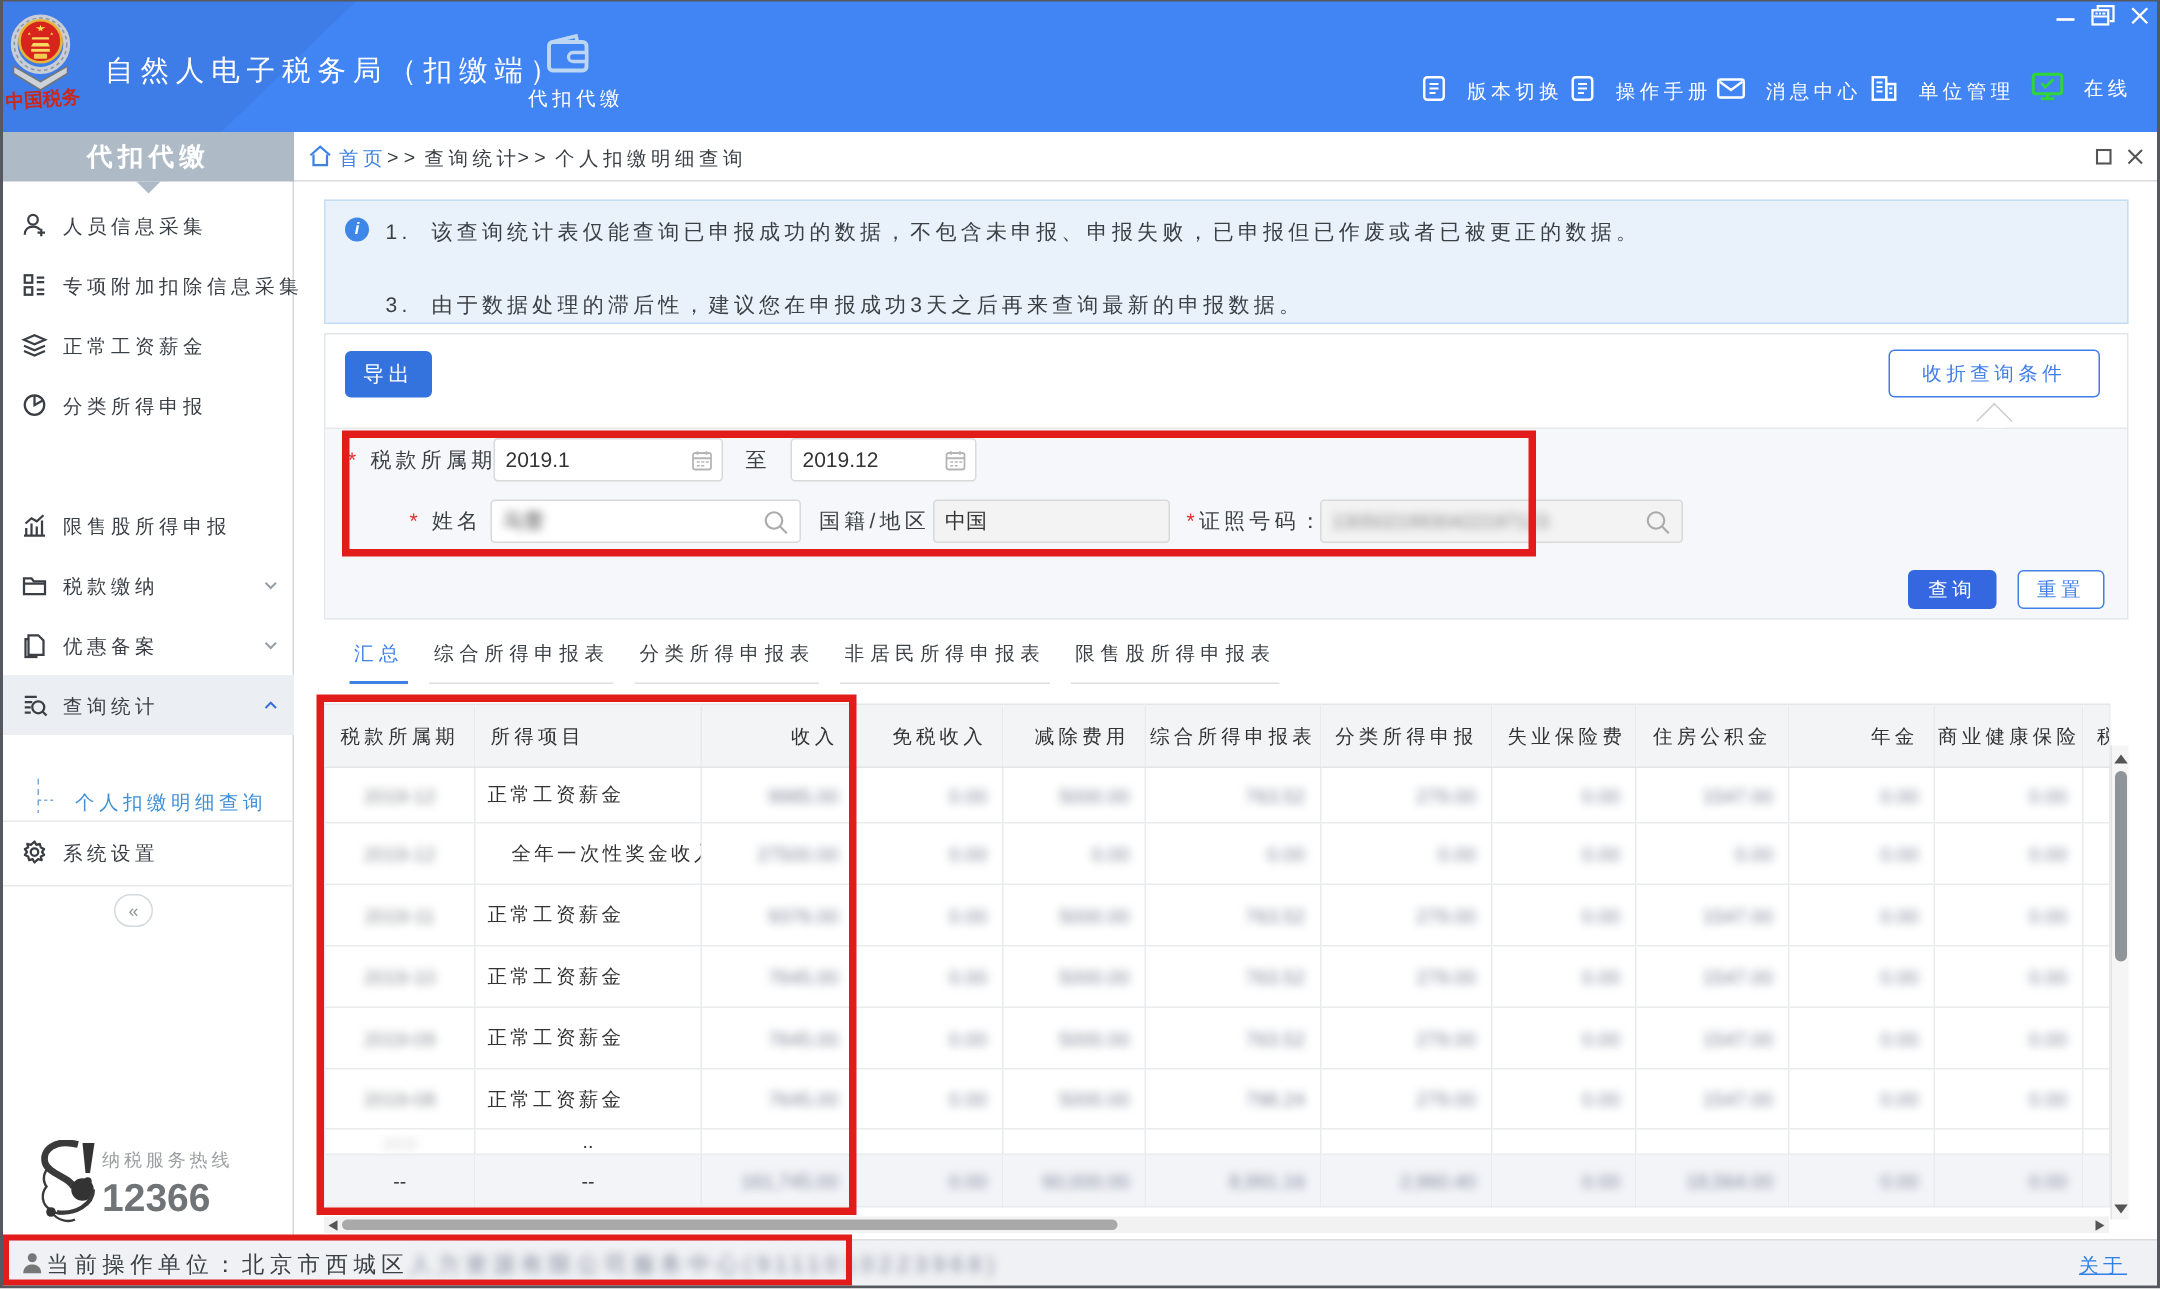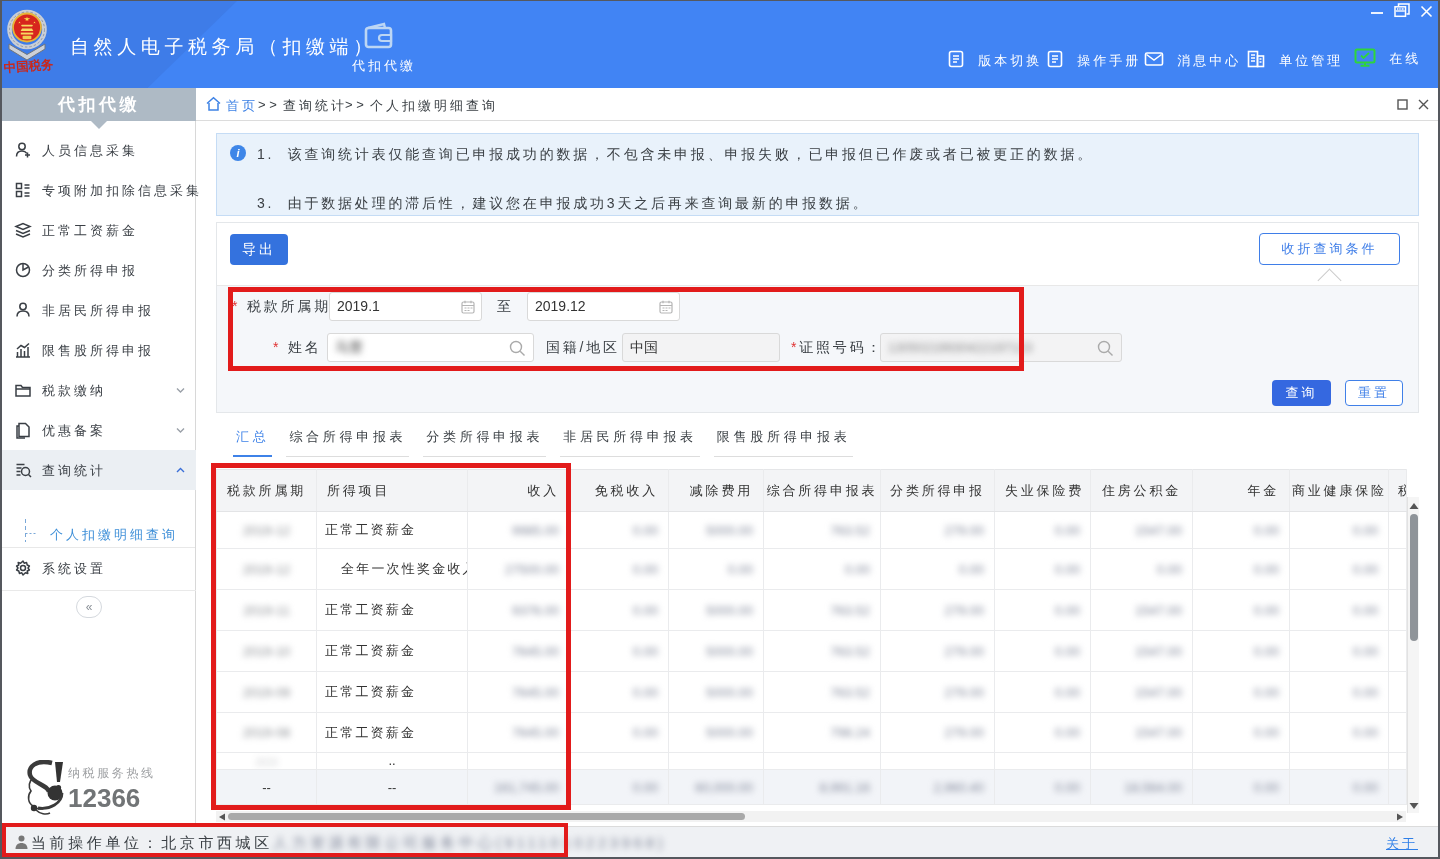"非居民所得申报" div.abs { html: <div> <svg> <circle></circle> <path></path> </svg> <div>非居民所得申报</div> </div> -> none }
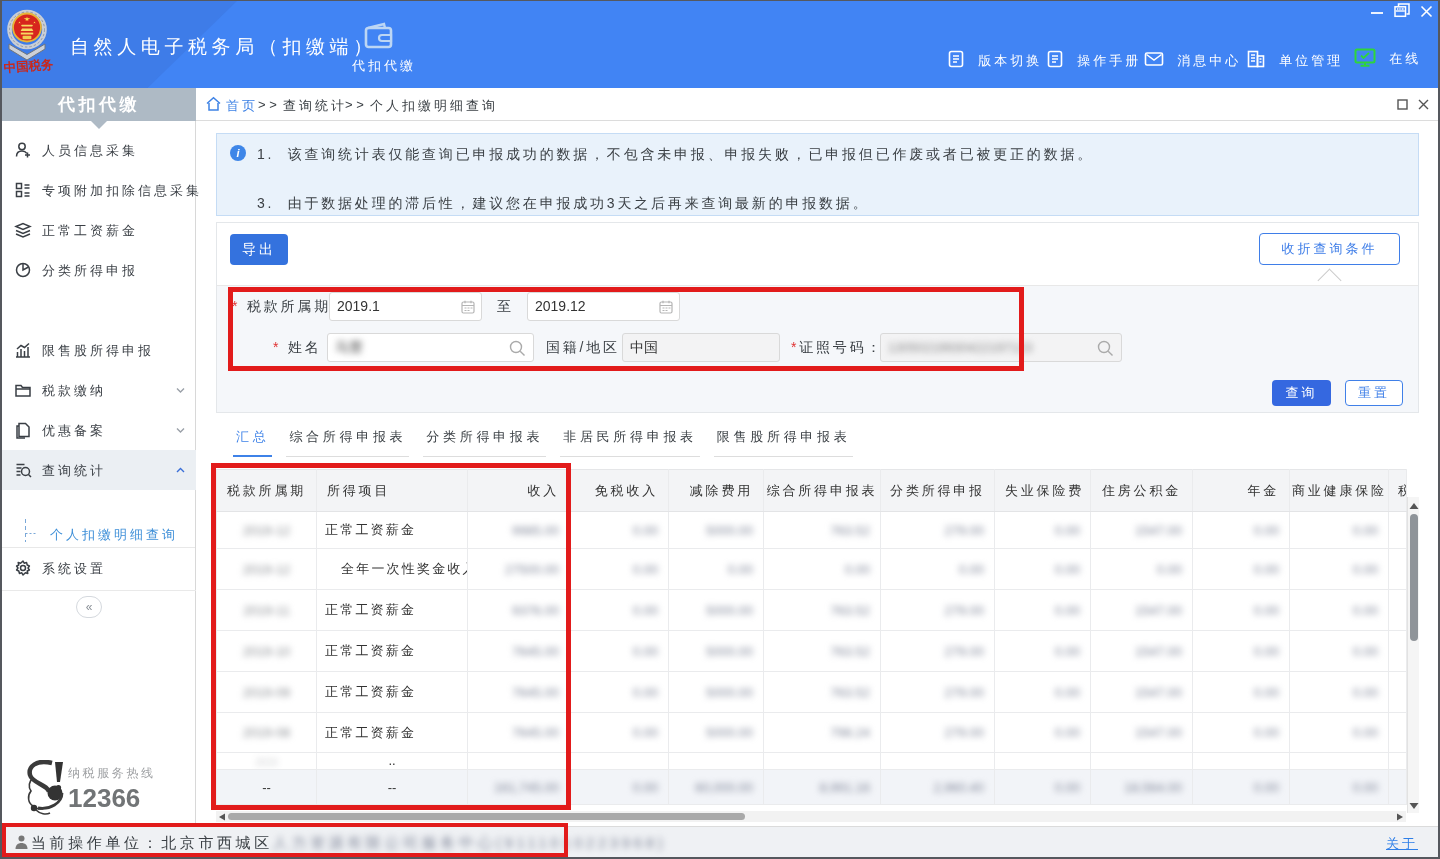"2019.12" div.finput { width: 153px -> 124px }
